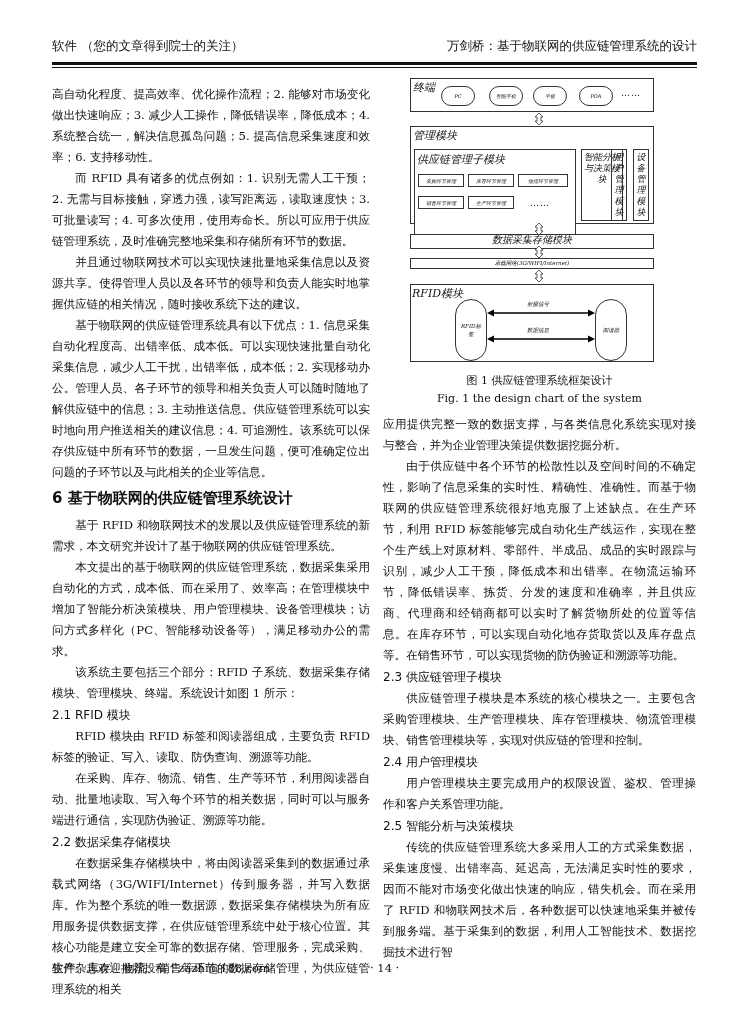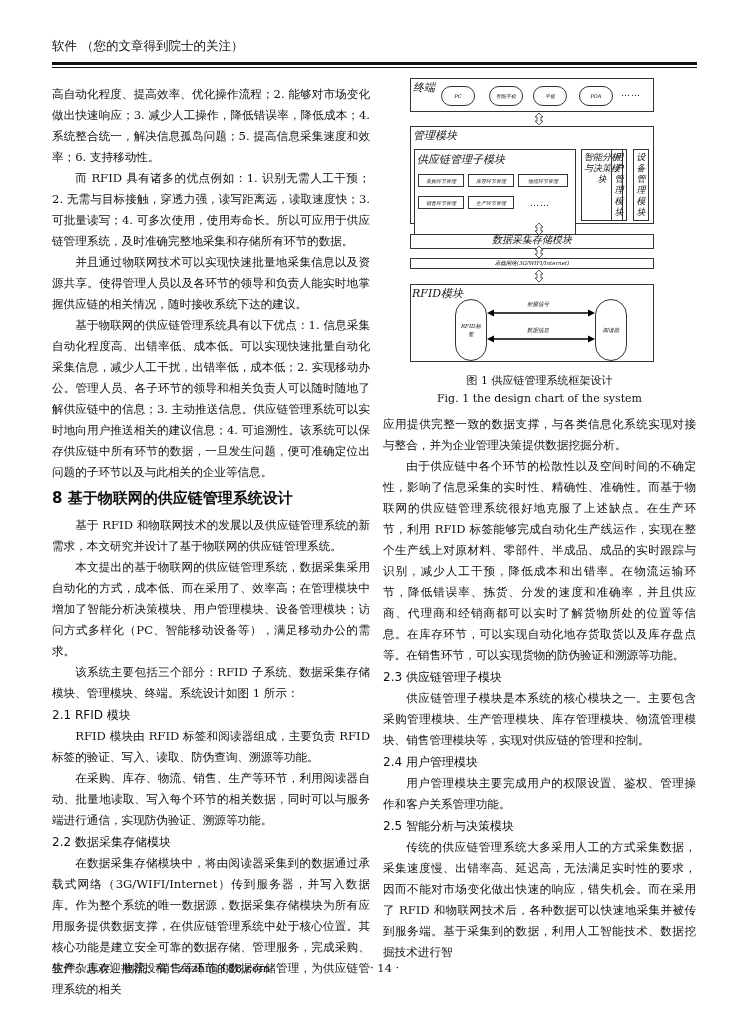"万剑桥：基于物联网的供应链管理系统的设计" span.right { html: none -> <span>万剑桥：基于物联网的供应链管理系统的设计</span> }
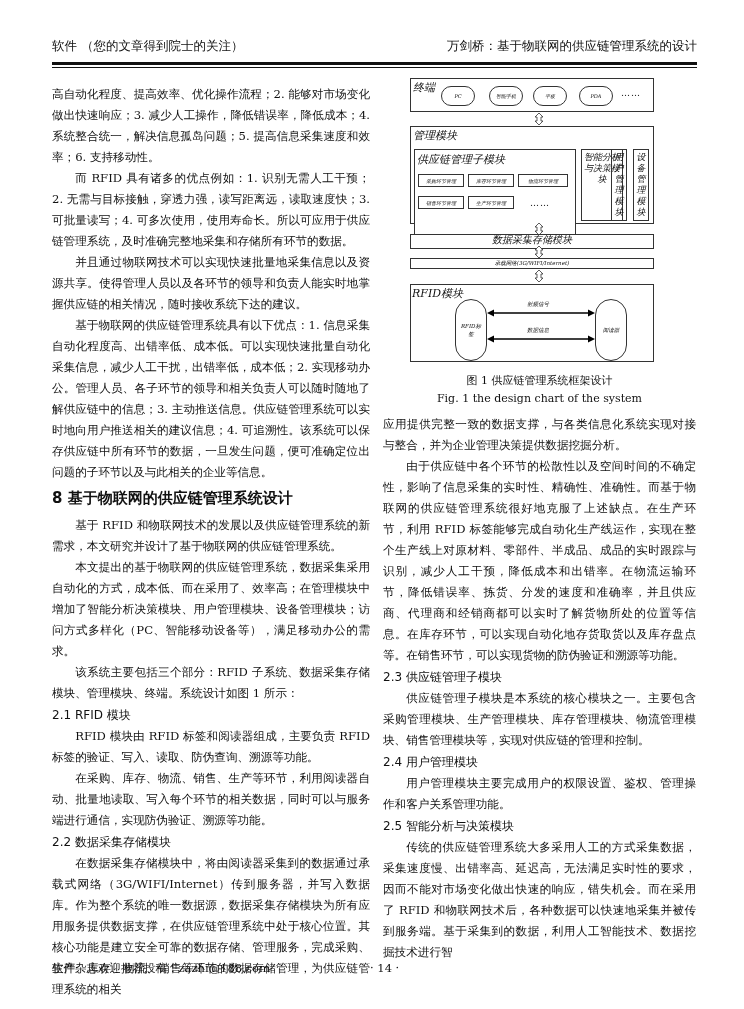"8 基于物联网的供应链管理系统设计" div.h2 { text: 8 -> 6 }
